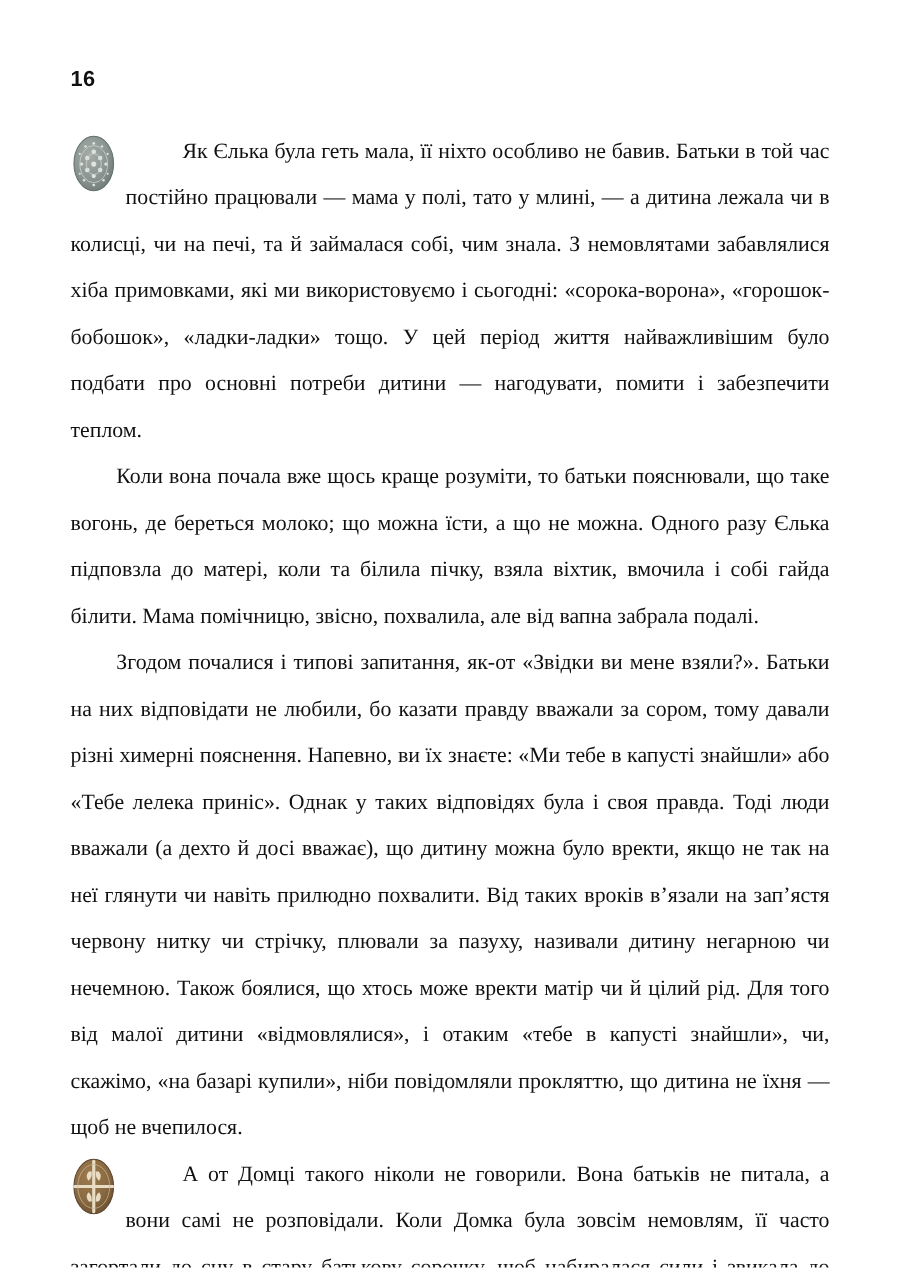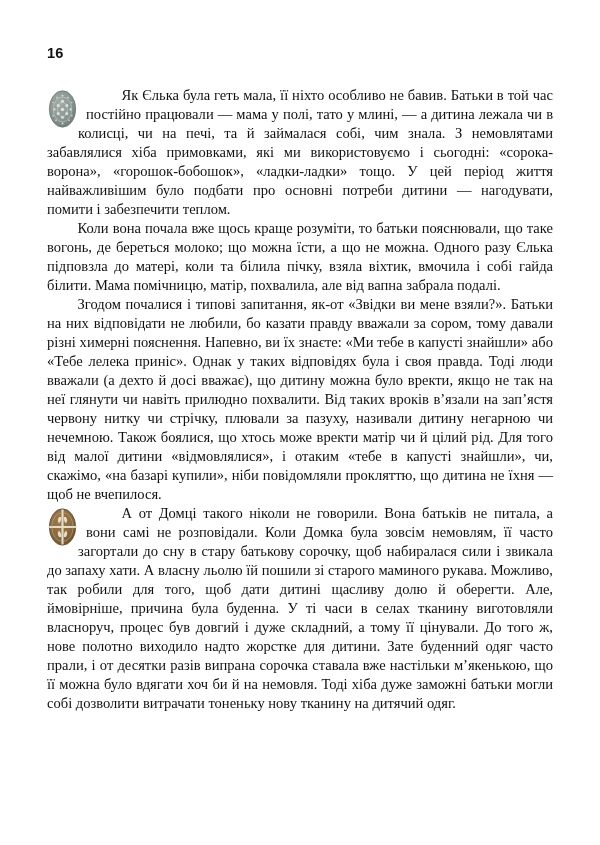"Як Єлька була геть мала," p.para { line-height: 19px -> 31px }
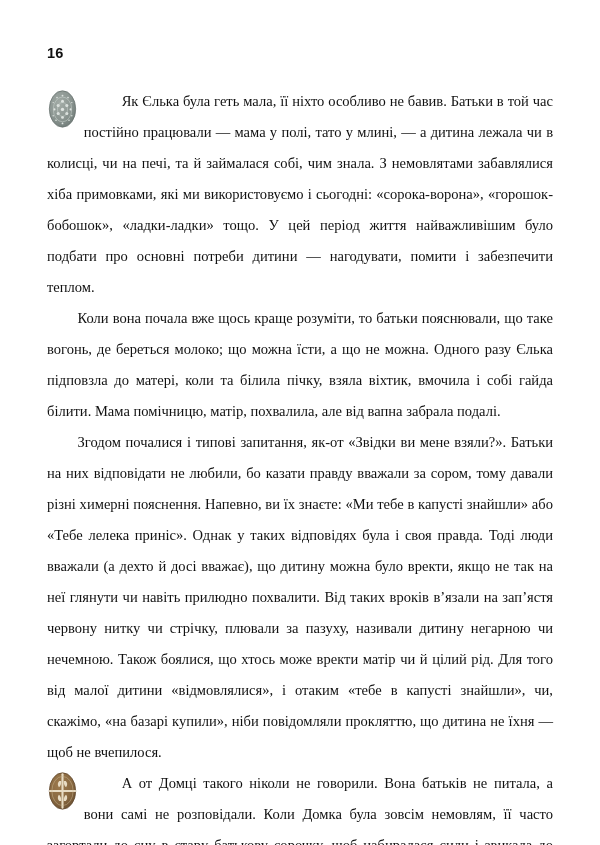"Коли вона почала вже щось" span { text: матір -> звісно }
